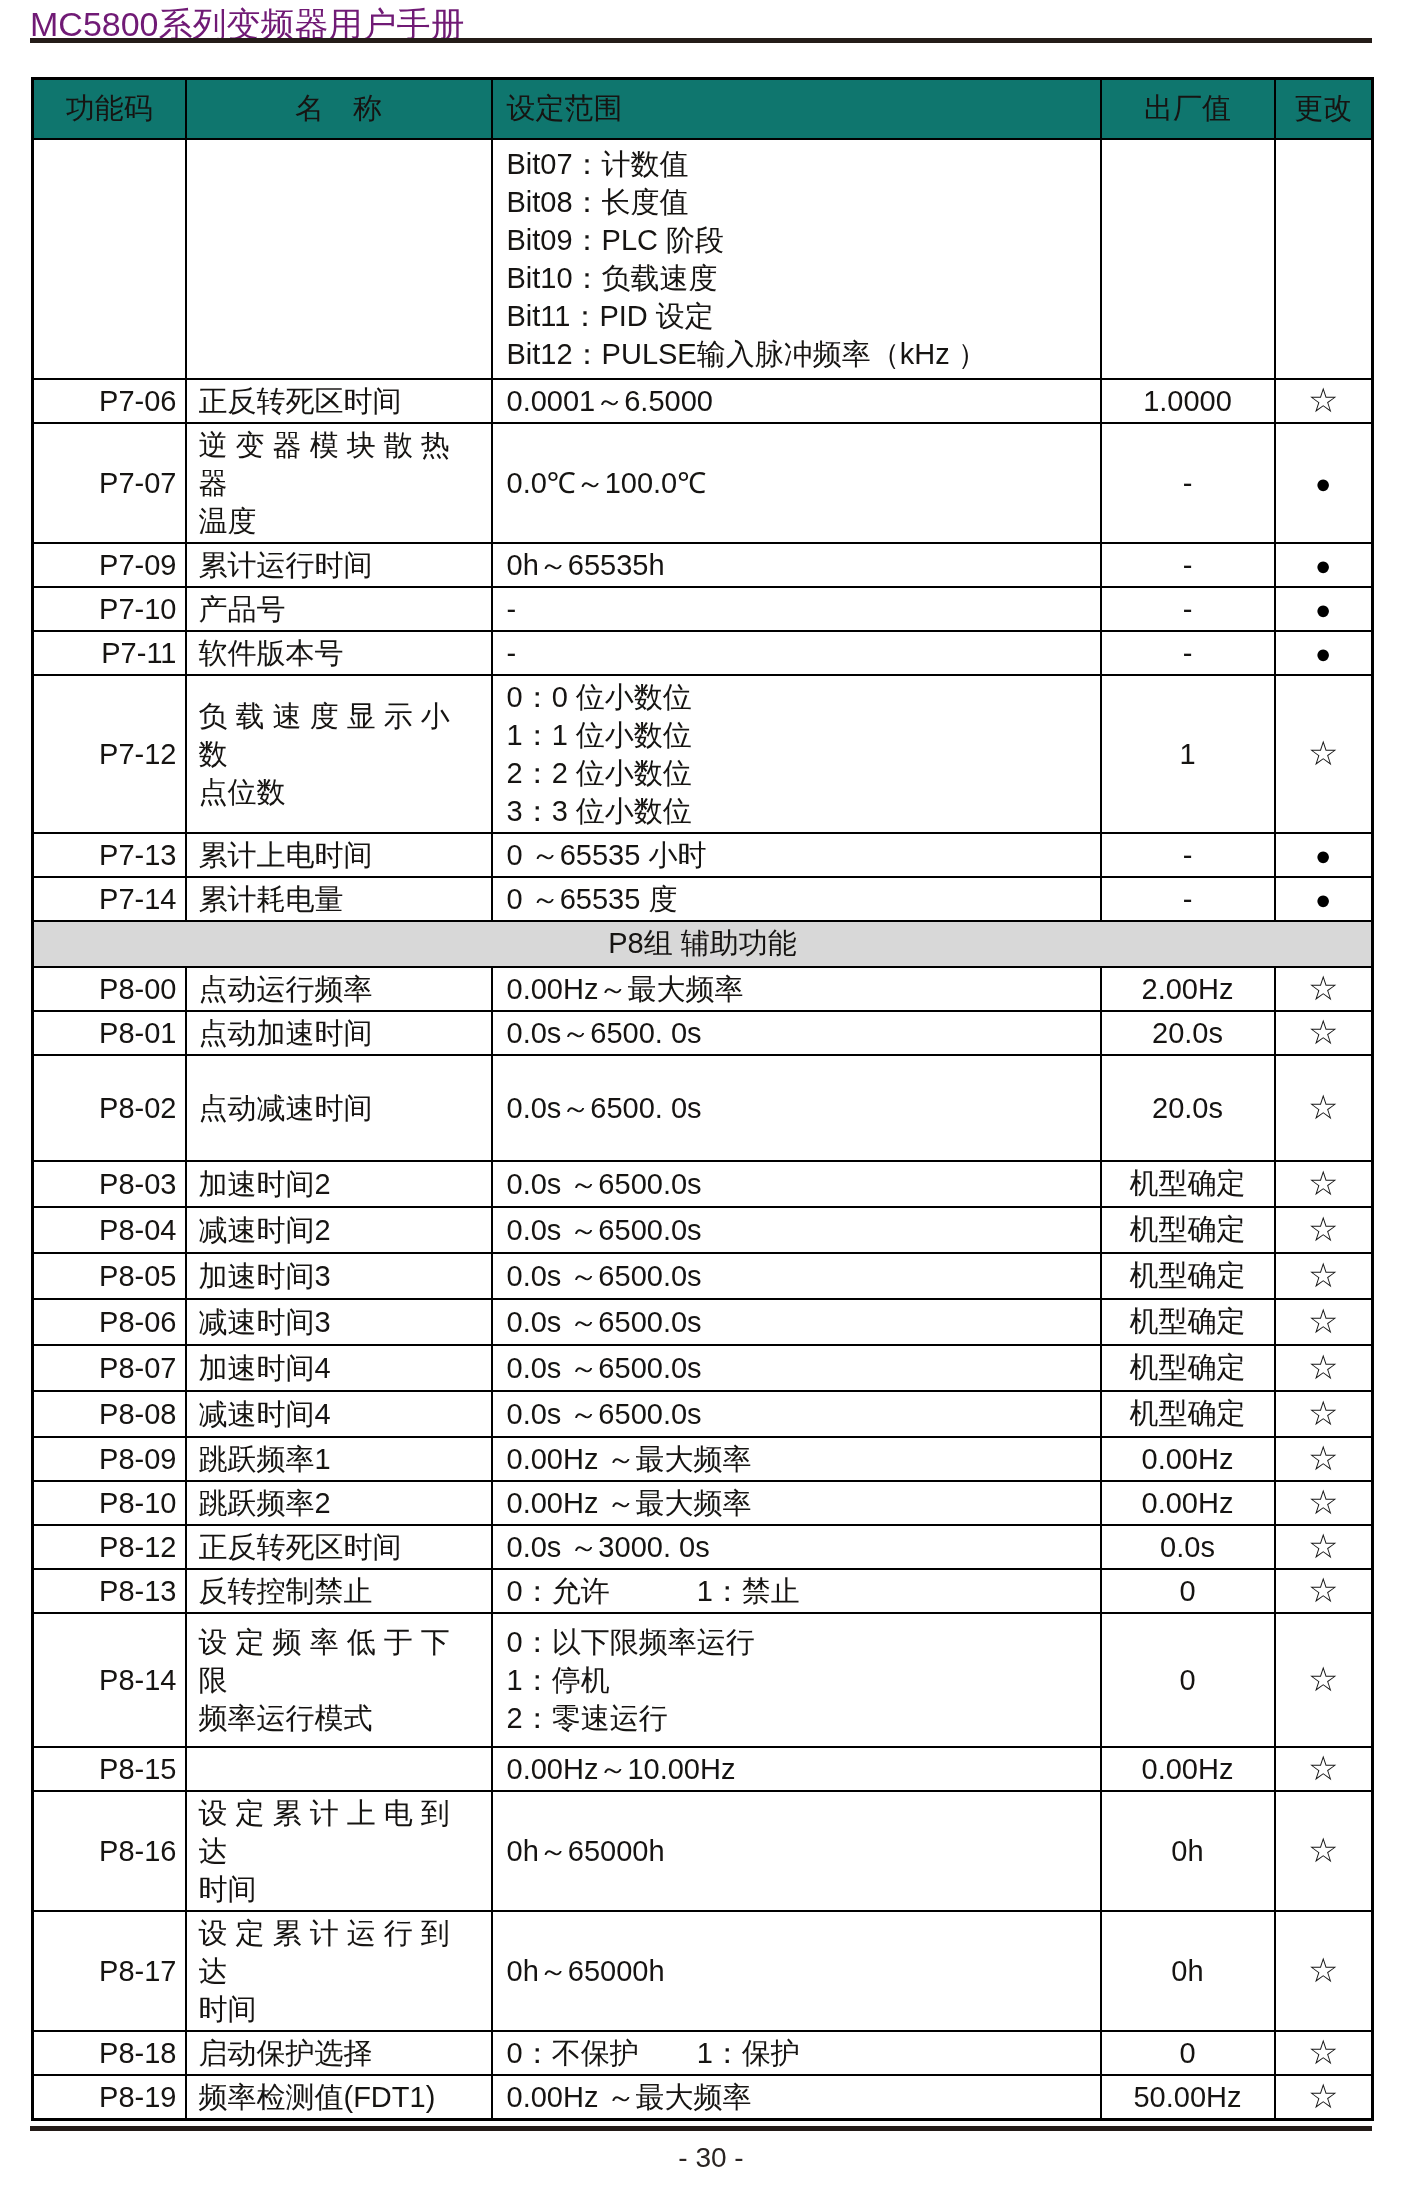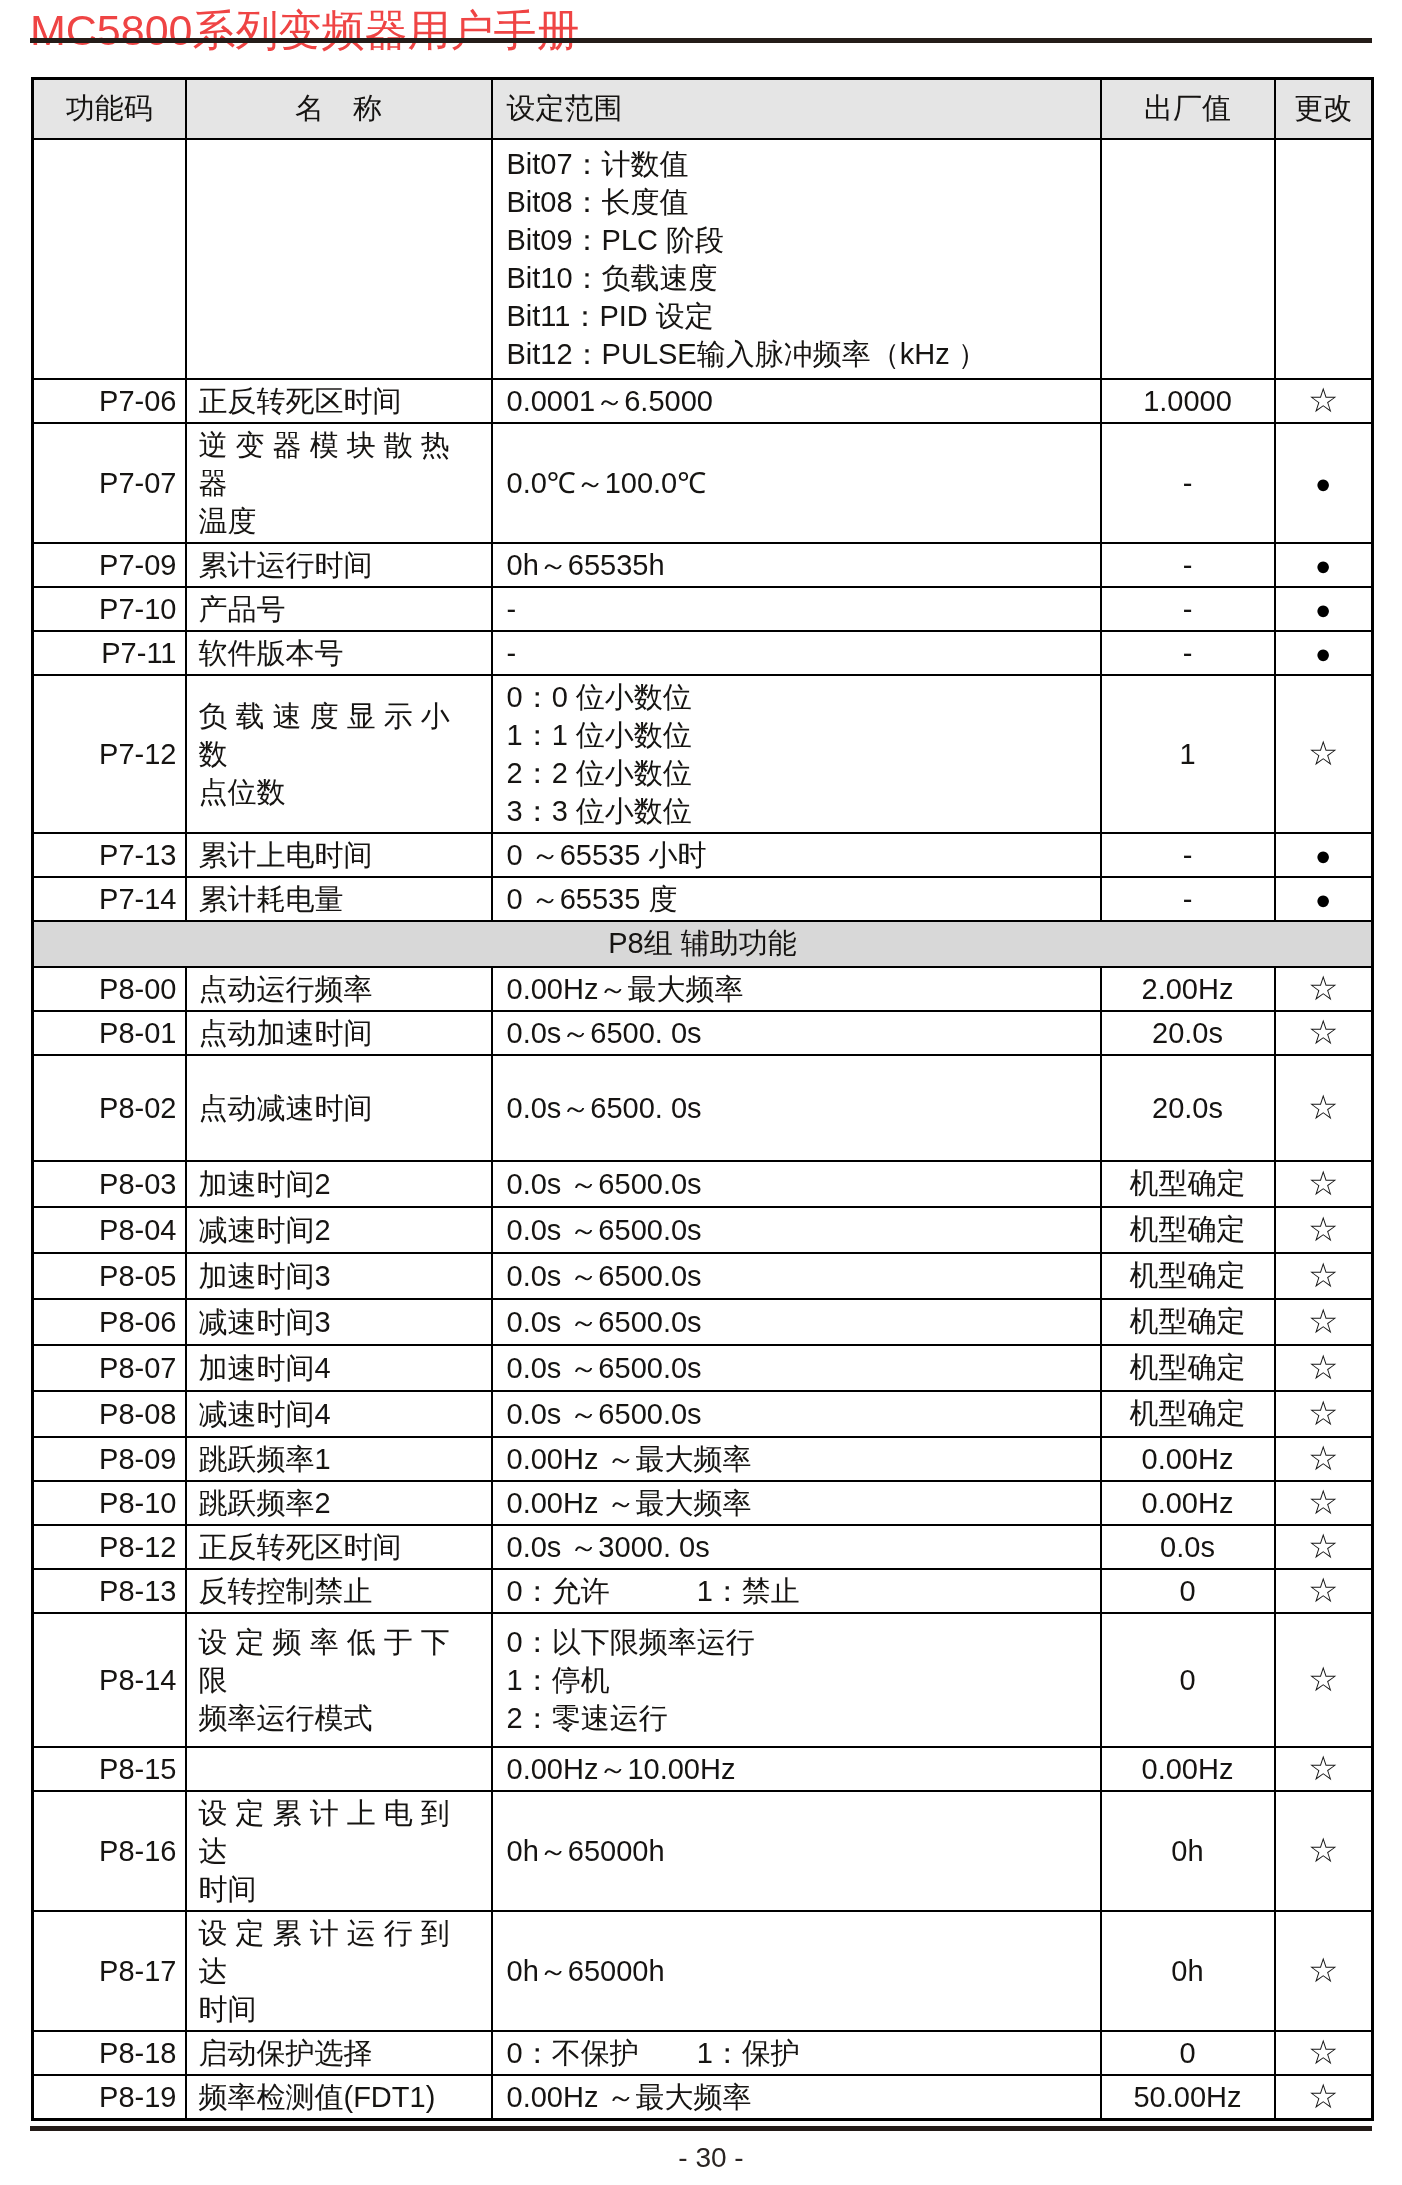"MC5800系列变频器用户手册" .page-title { color: #ef4444 -> #701a75; font-size: 43px -> 34px }
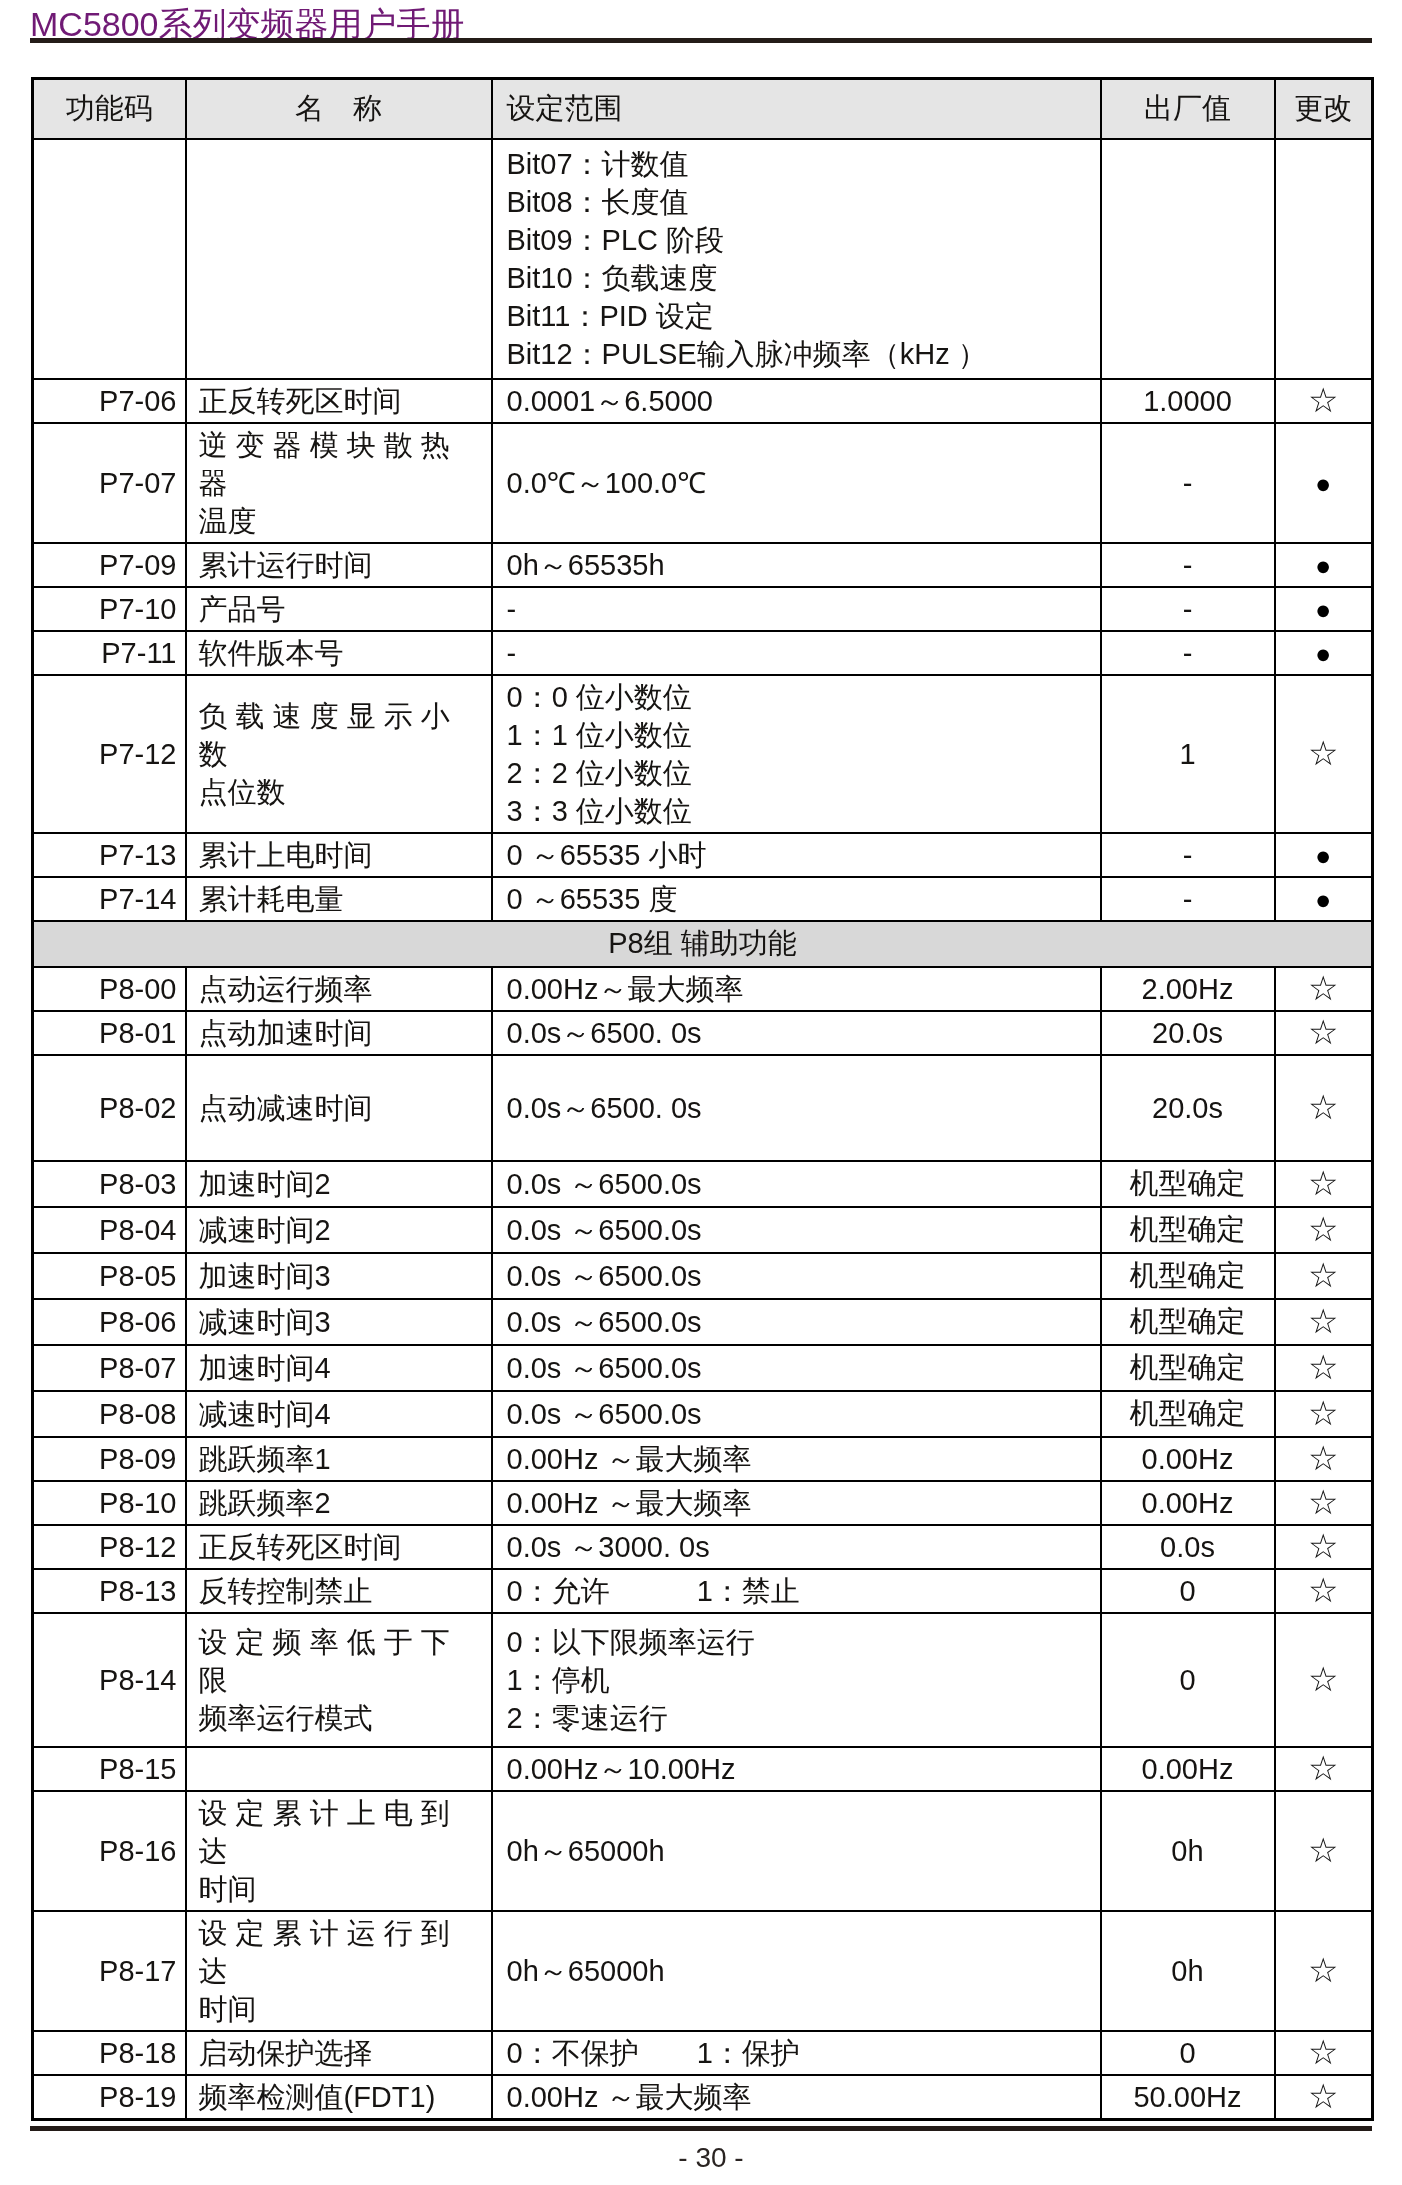"功能码" .param th { background: #e5e5e5 -> #0f766e }
